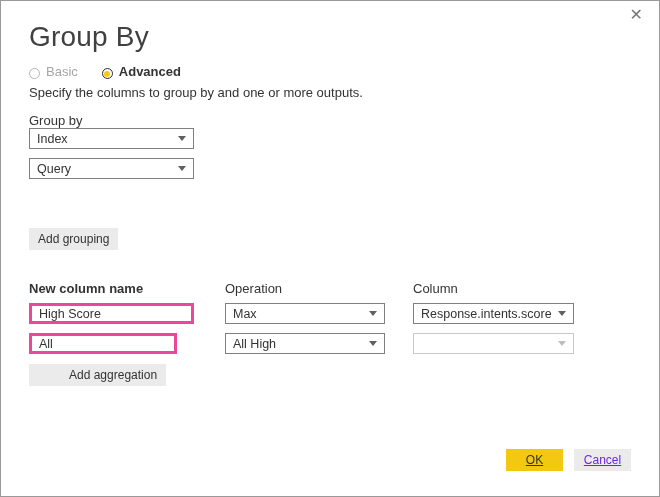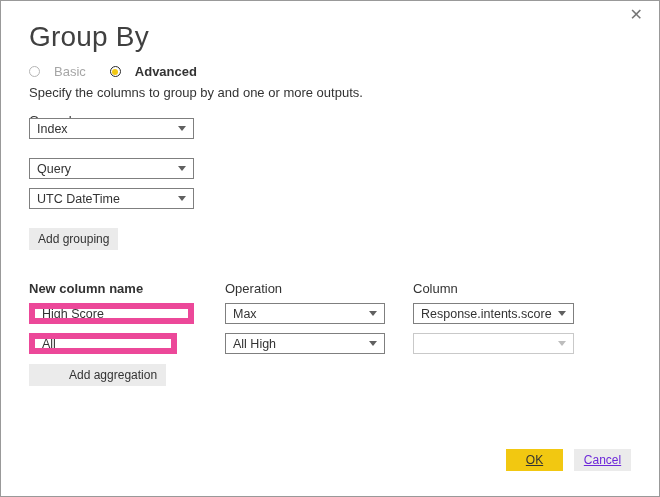"Basic" .radio-opt { align-items: center -> flex-end; gap: 14px -> 6px }
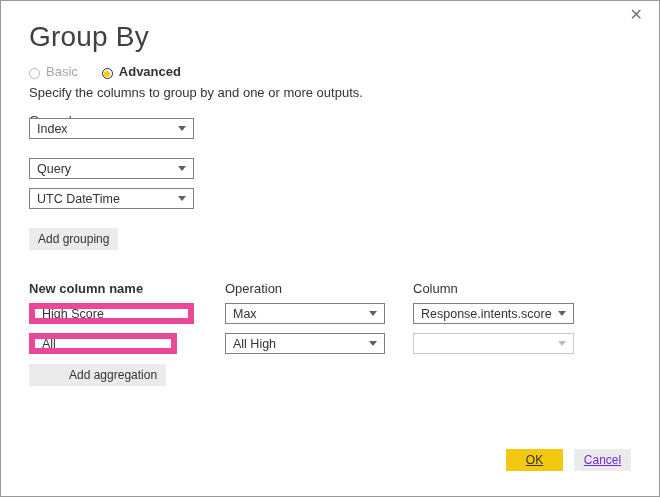"Index" div.field { top: 117px -> 127px }
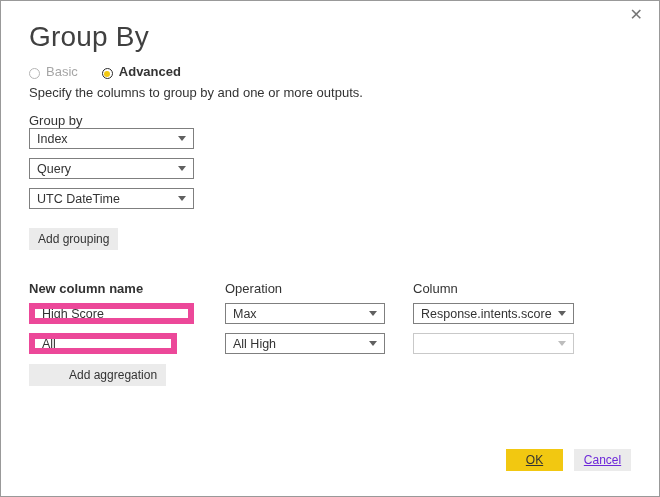"UTC DateTime" div.field { html: <div> <span>UTC DateTime</span> <span></span> </div> -> none }
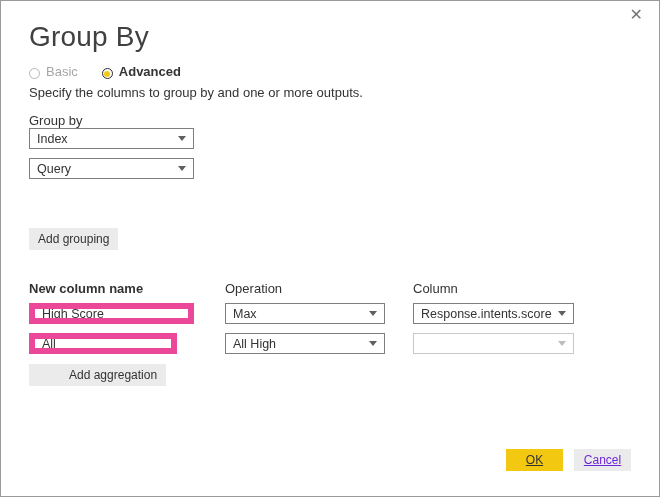"High Score" input.text-input { border: 6px solid #ec4899 -> 3px solid #ec4899 }
